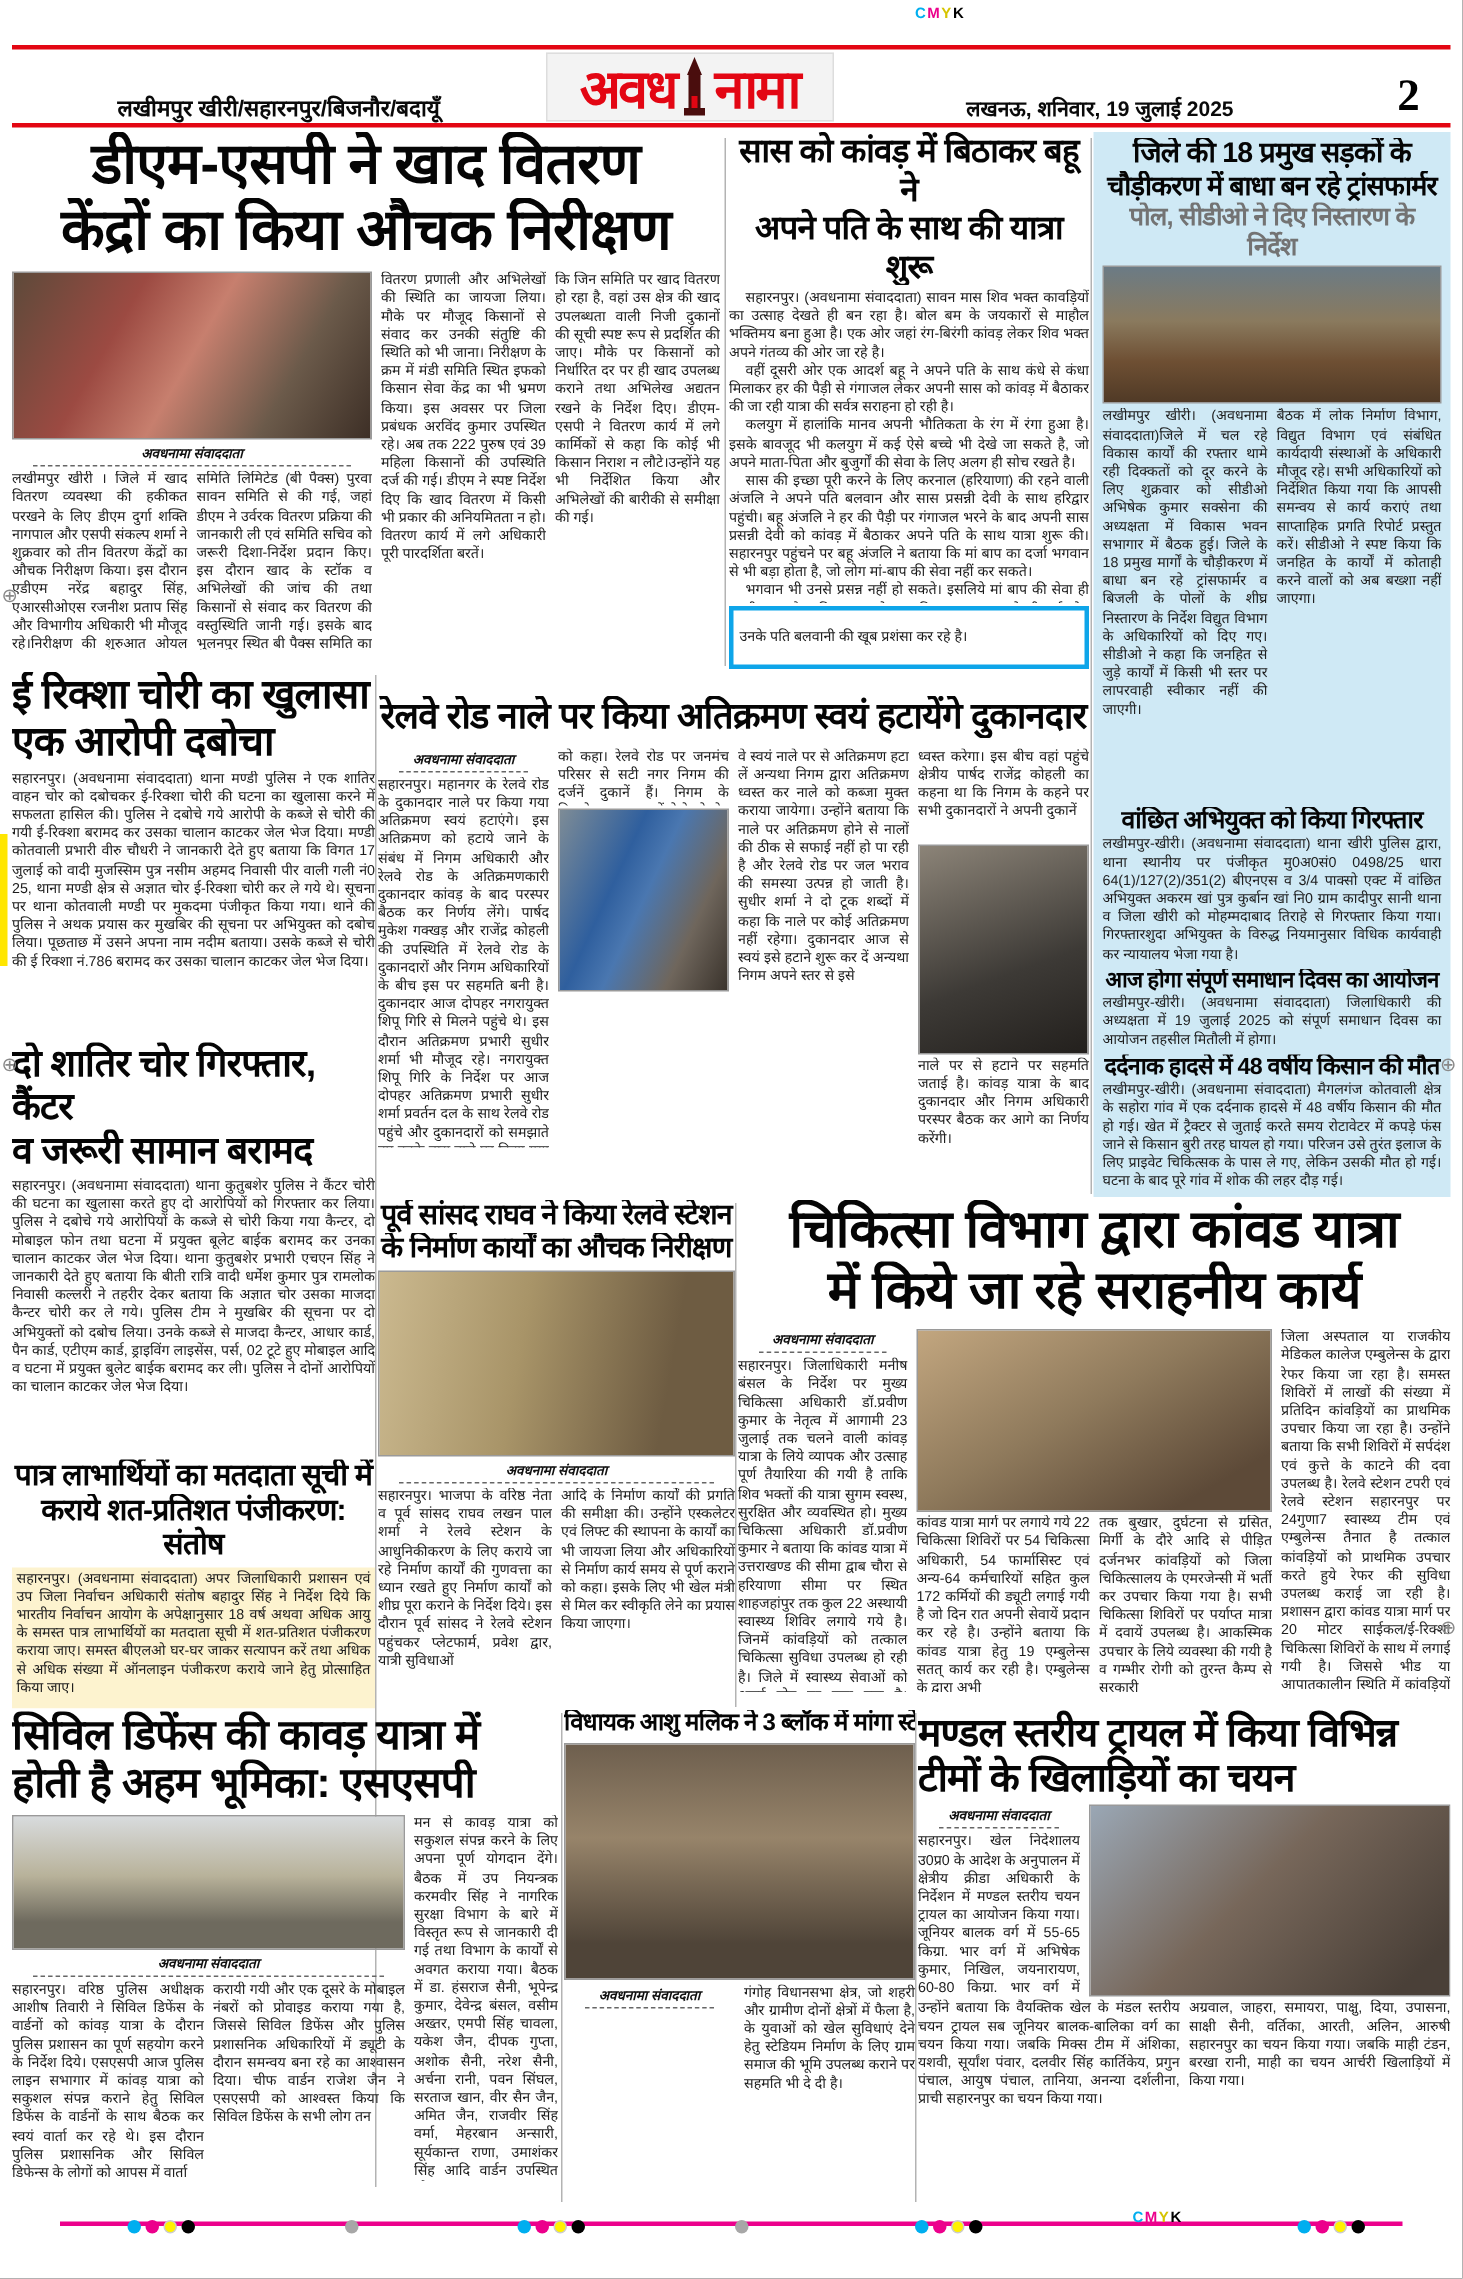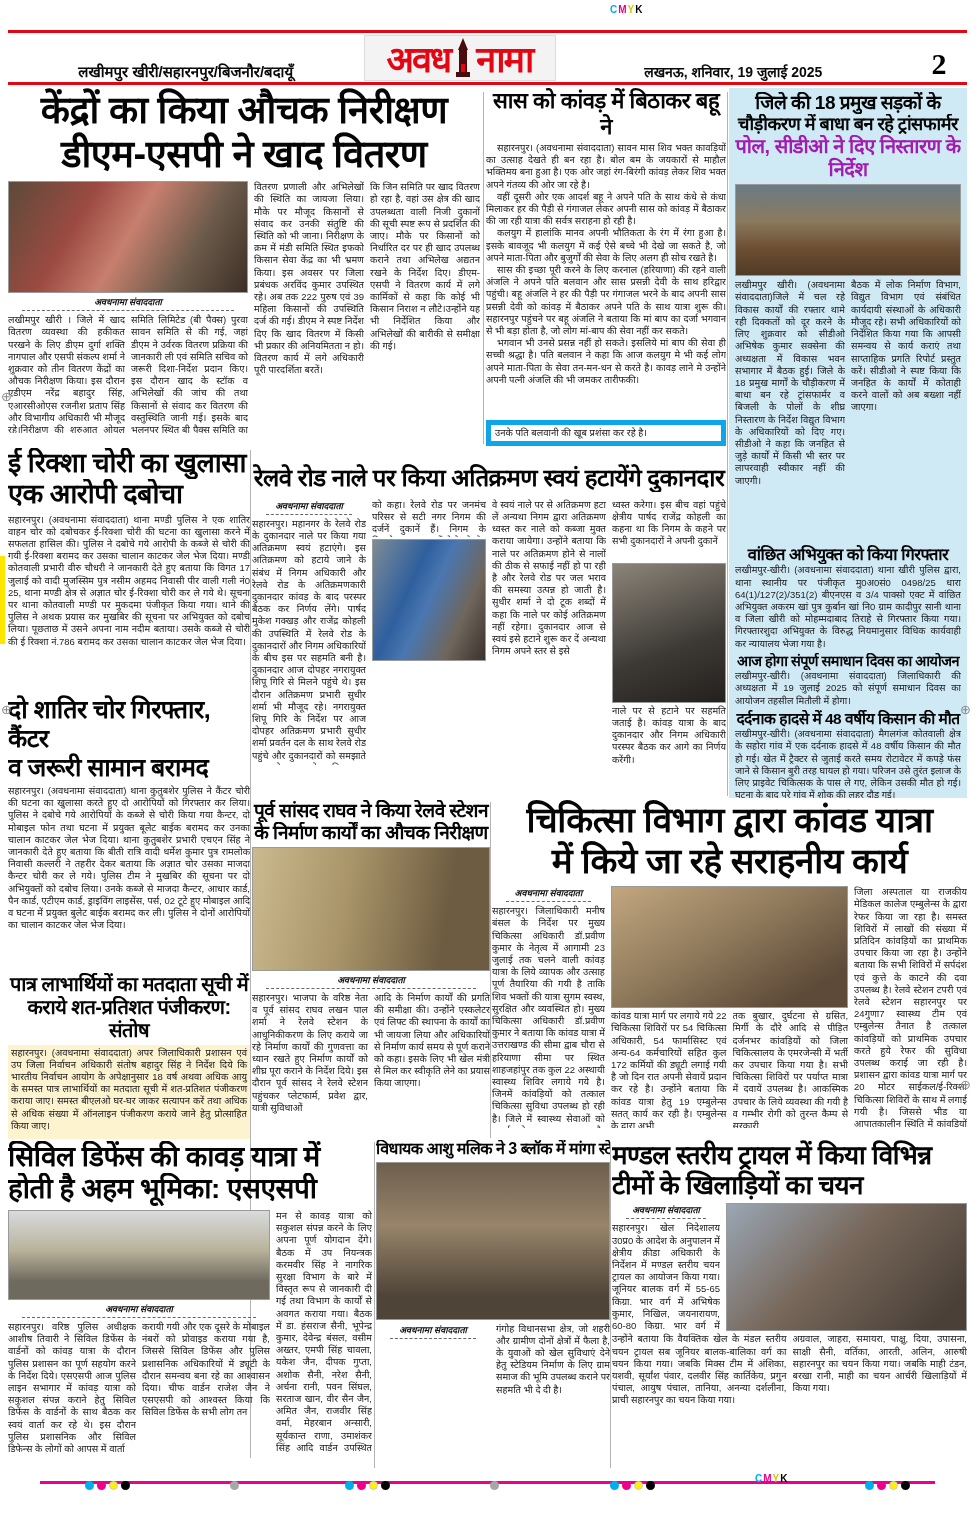"केंद्रों का किया औचक निरीक्षण" div.hl { order: before "डीएम-एसपी ने खाद वितरण" -> after "डीएम-एसपी ने खाद वितरण" }
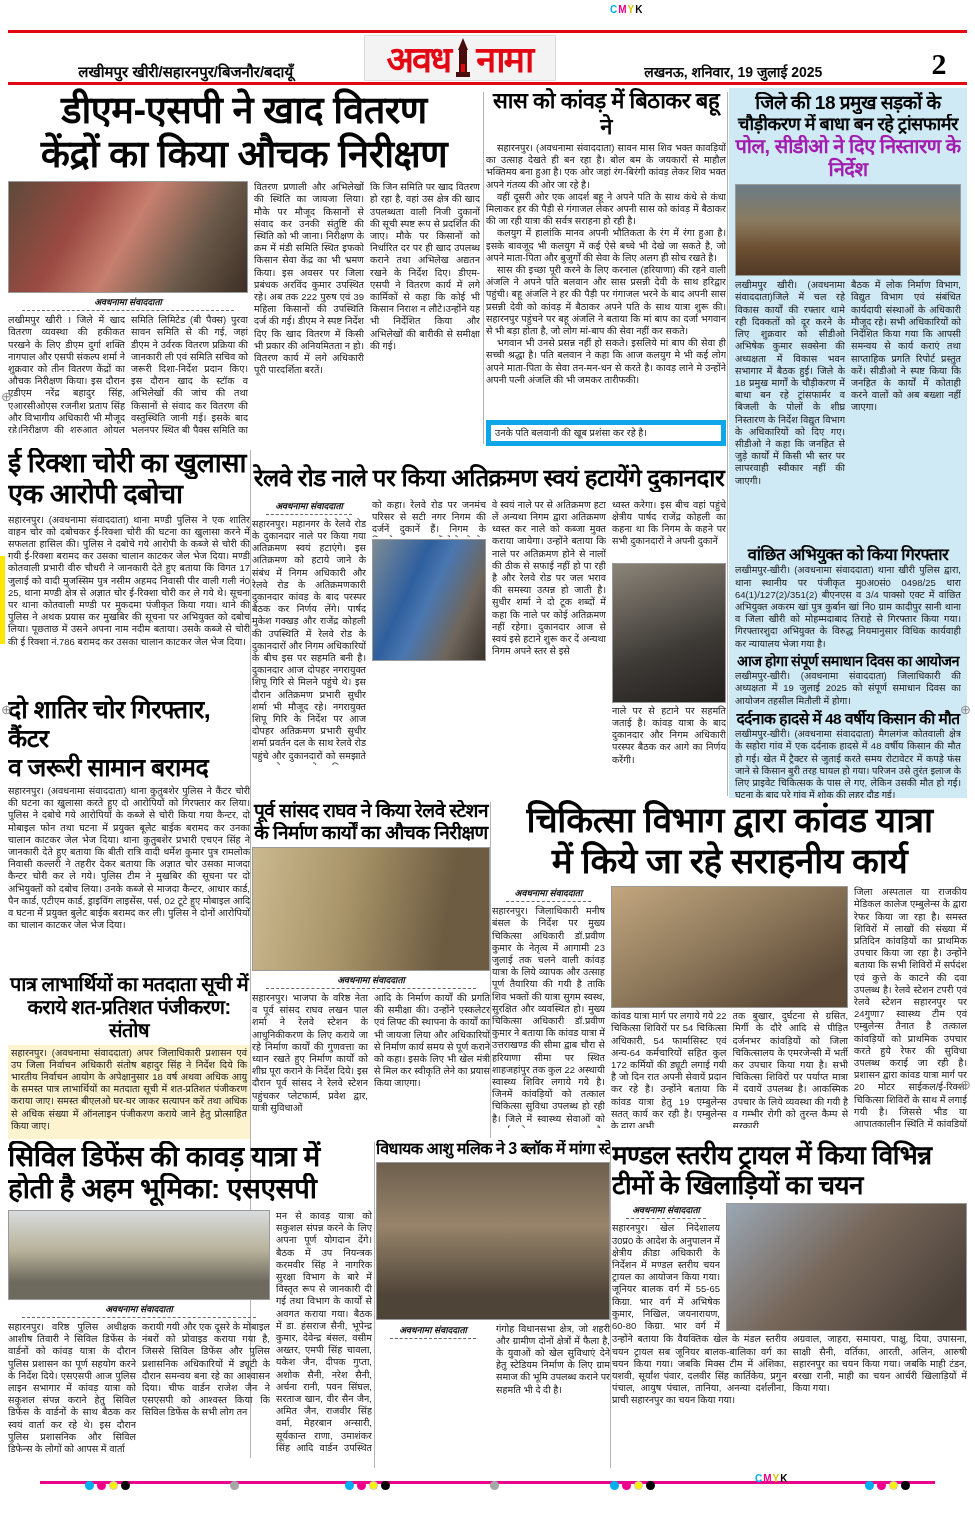"अपने पति के साथ की" div.hl { html: none -> <div>अपने पति के साथ की यात्रा शुरू</div> }
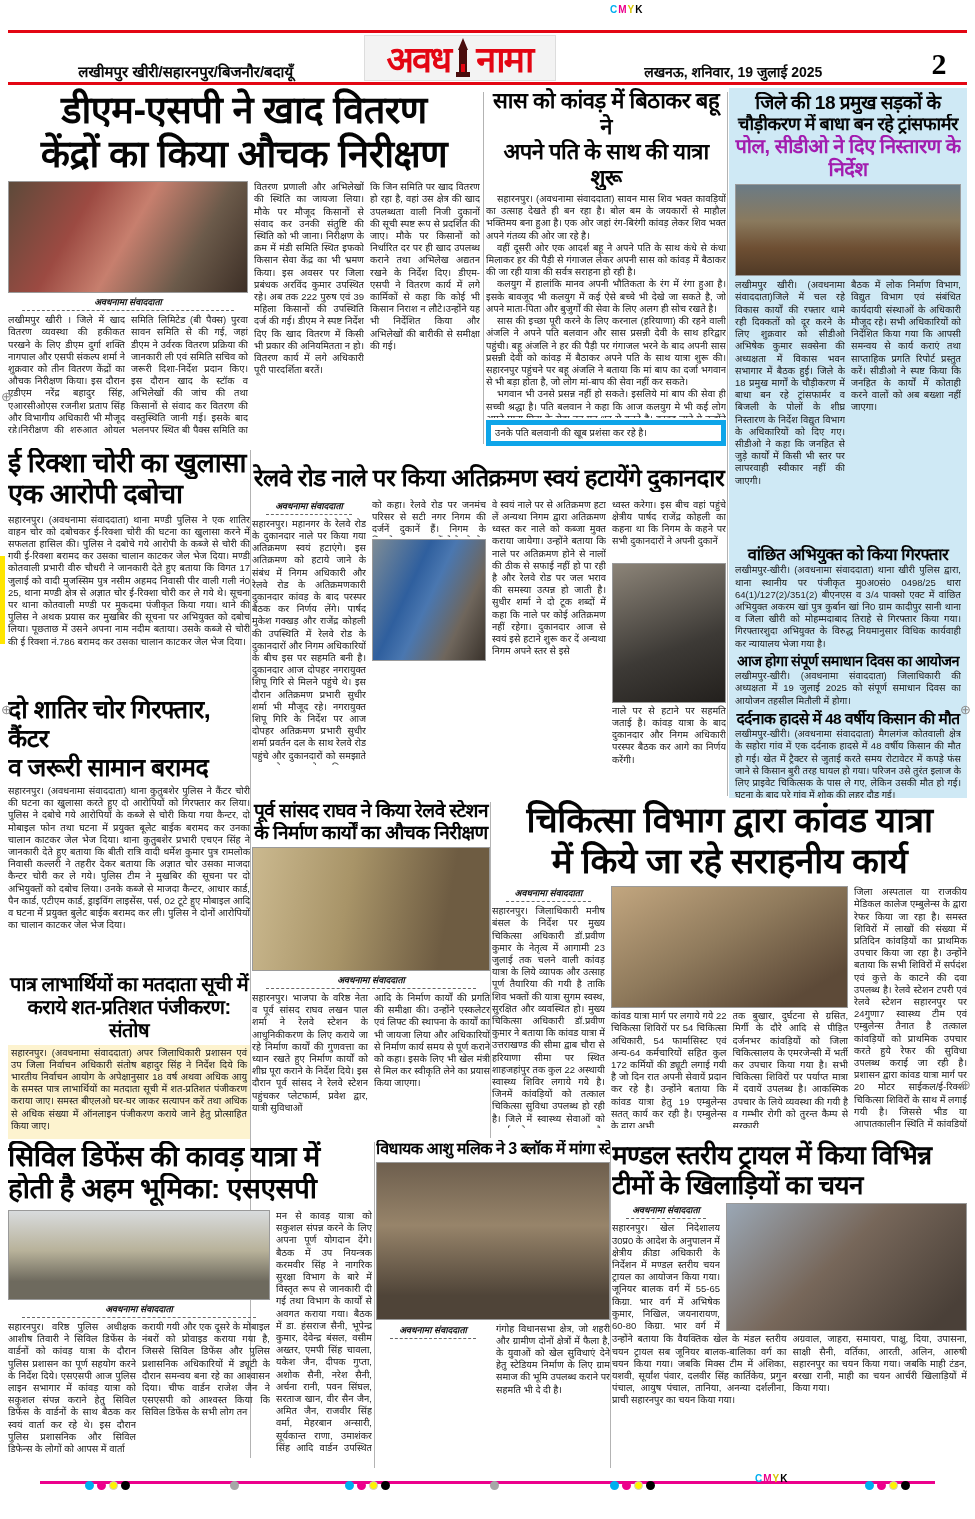"पोल, सीडीओ ने दिए निस्तारण" div.hl { color: #a21caf -> #737373; font-size: 20px -> 17px }
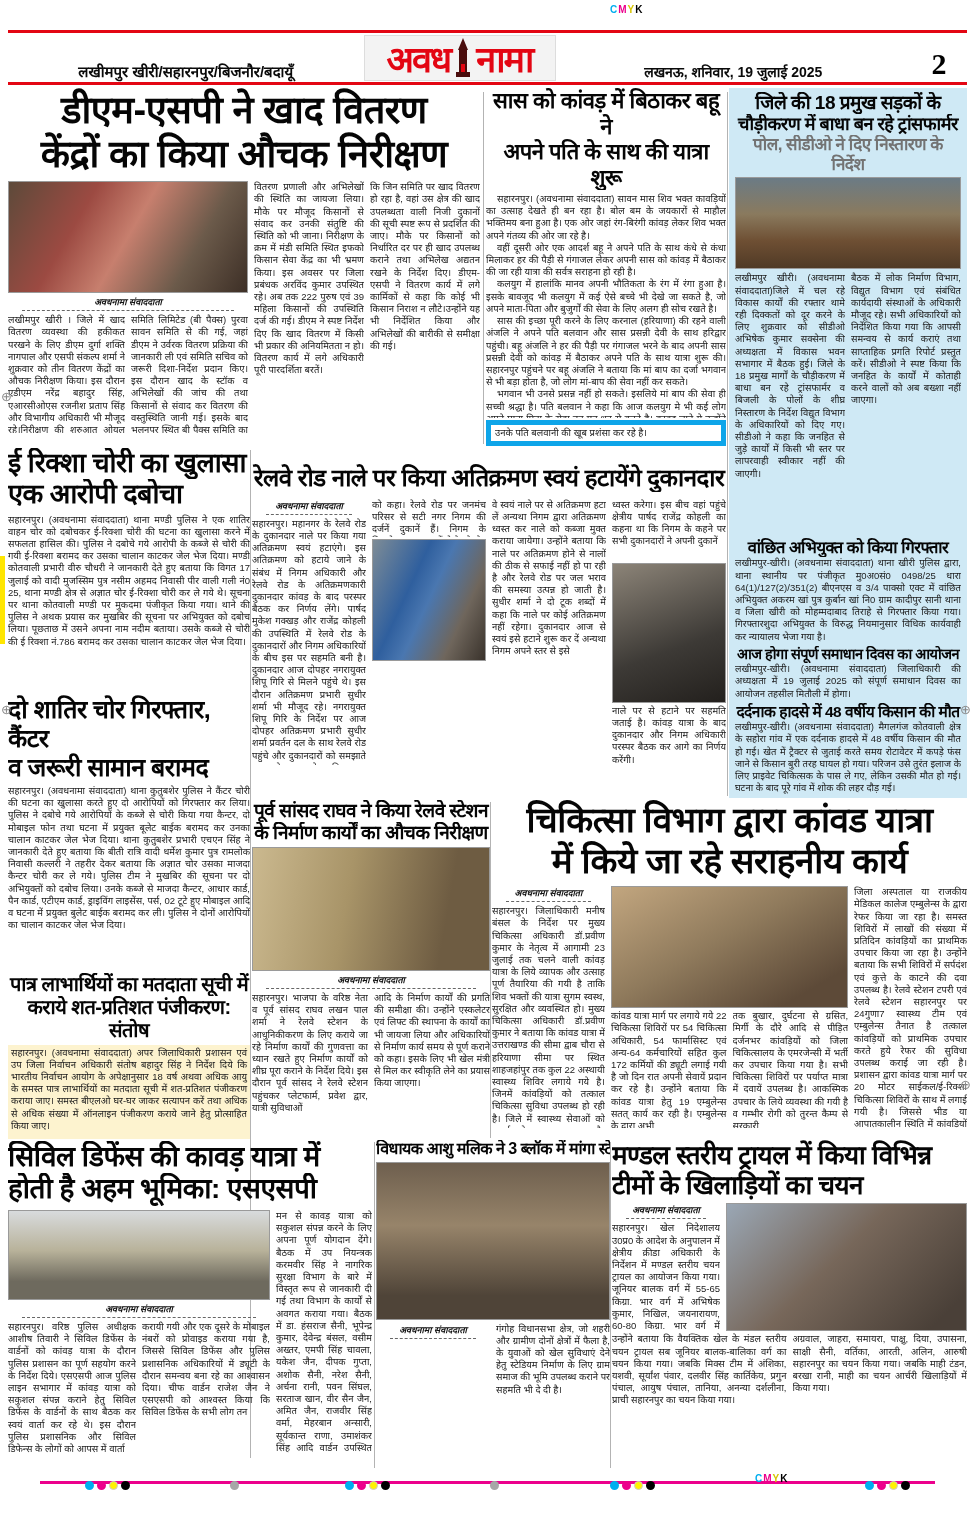"उनके पति बलवानी की खूब" .boxed { border: 5px solid #0ea5e9 -> 3px solid #0ea5e9; padding: 2px 4px -> 12px 4px }
